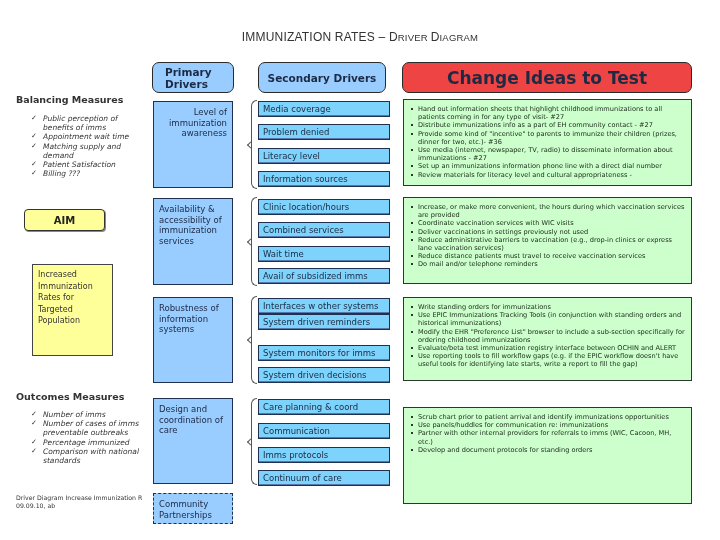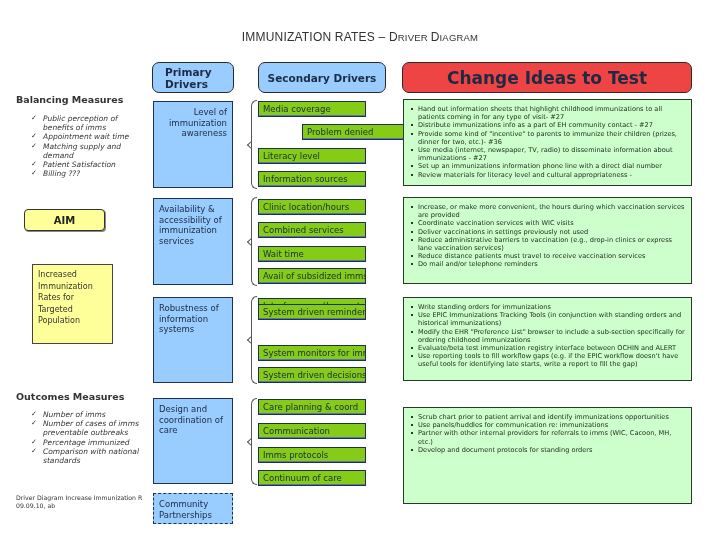"Media coverage" .sec { background: #84cc16 -> #7dd3fc; width: 108px -> 132px }
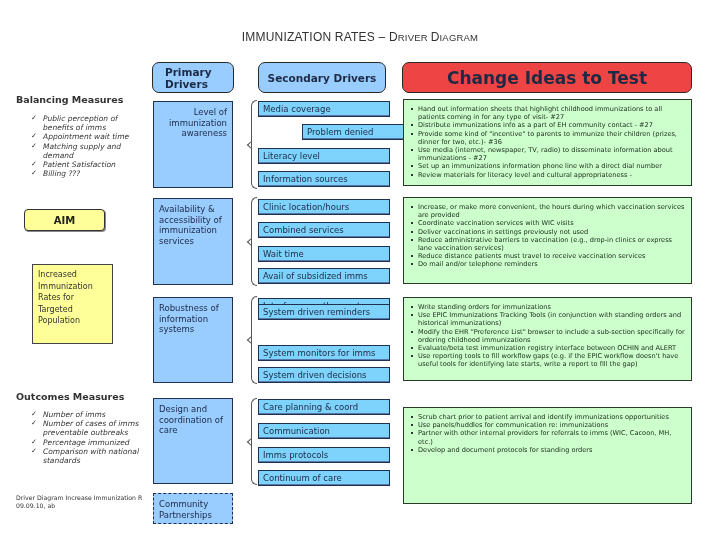"Problem denied" div.sec { margin-left: 44px -> none }
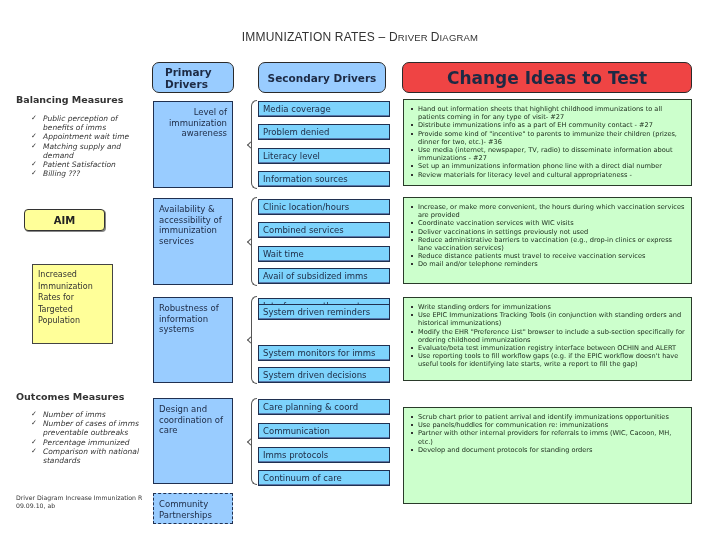"Increased Immunization Rates for" .aim-box { height: 80px -> 92px }
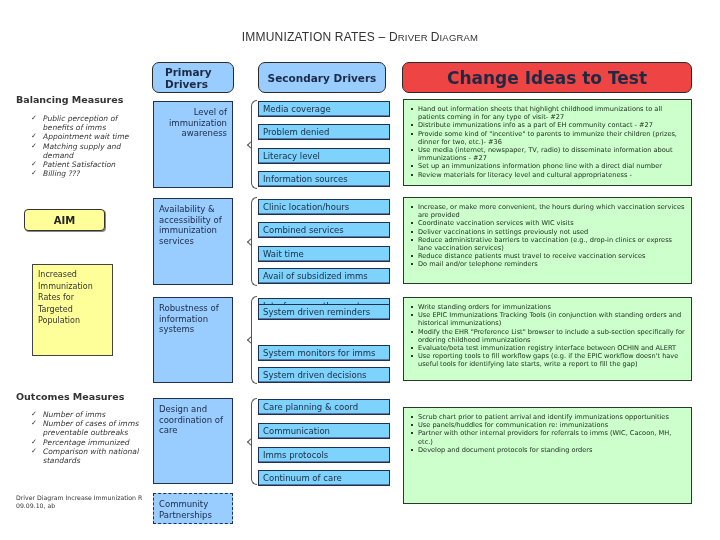"System driven reminders" div.sec { top: 304px -> 314px }
